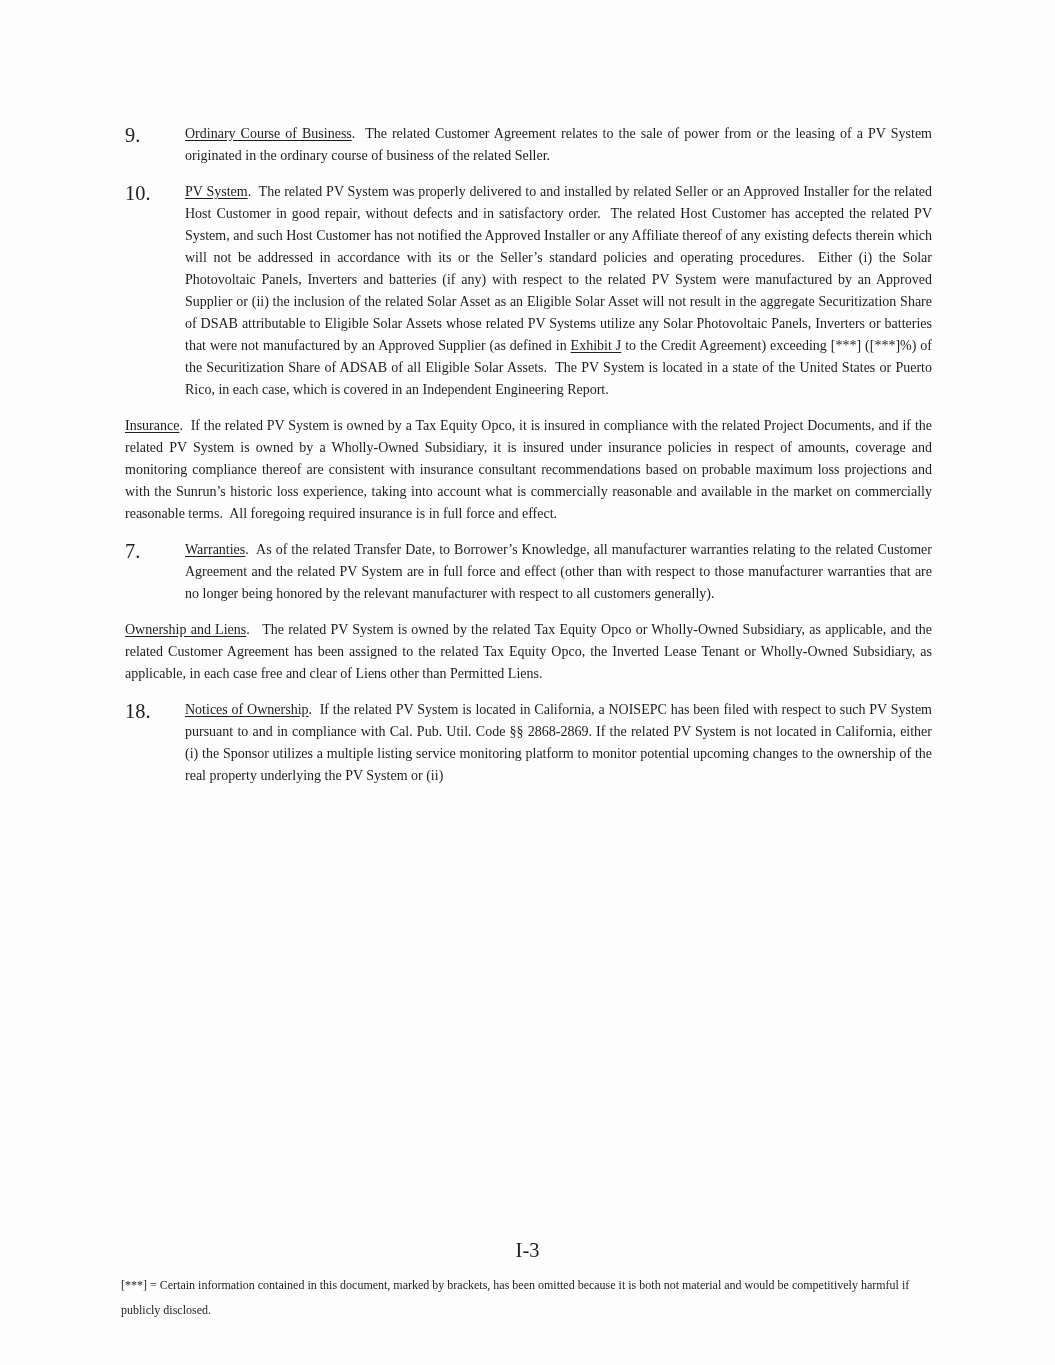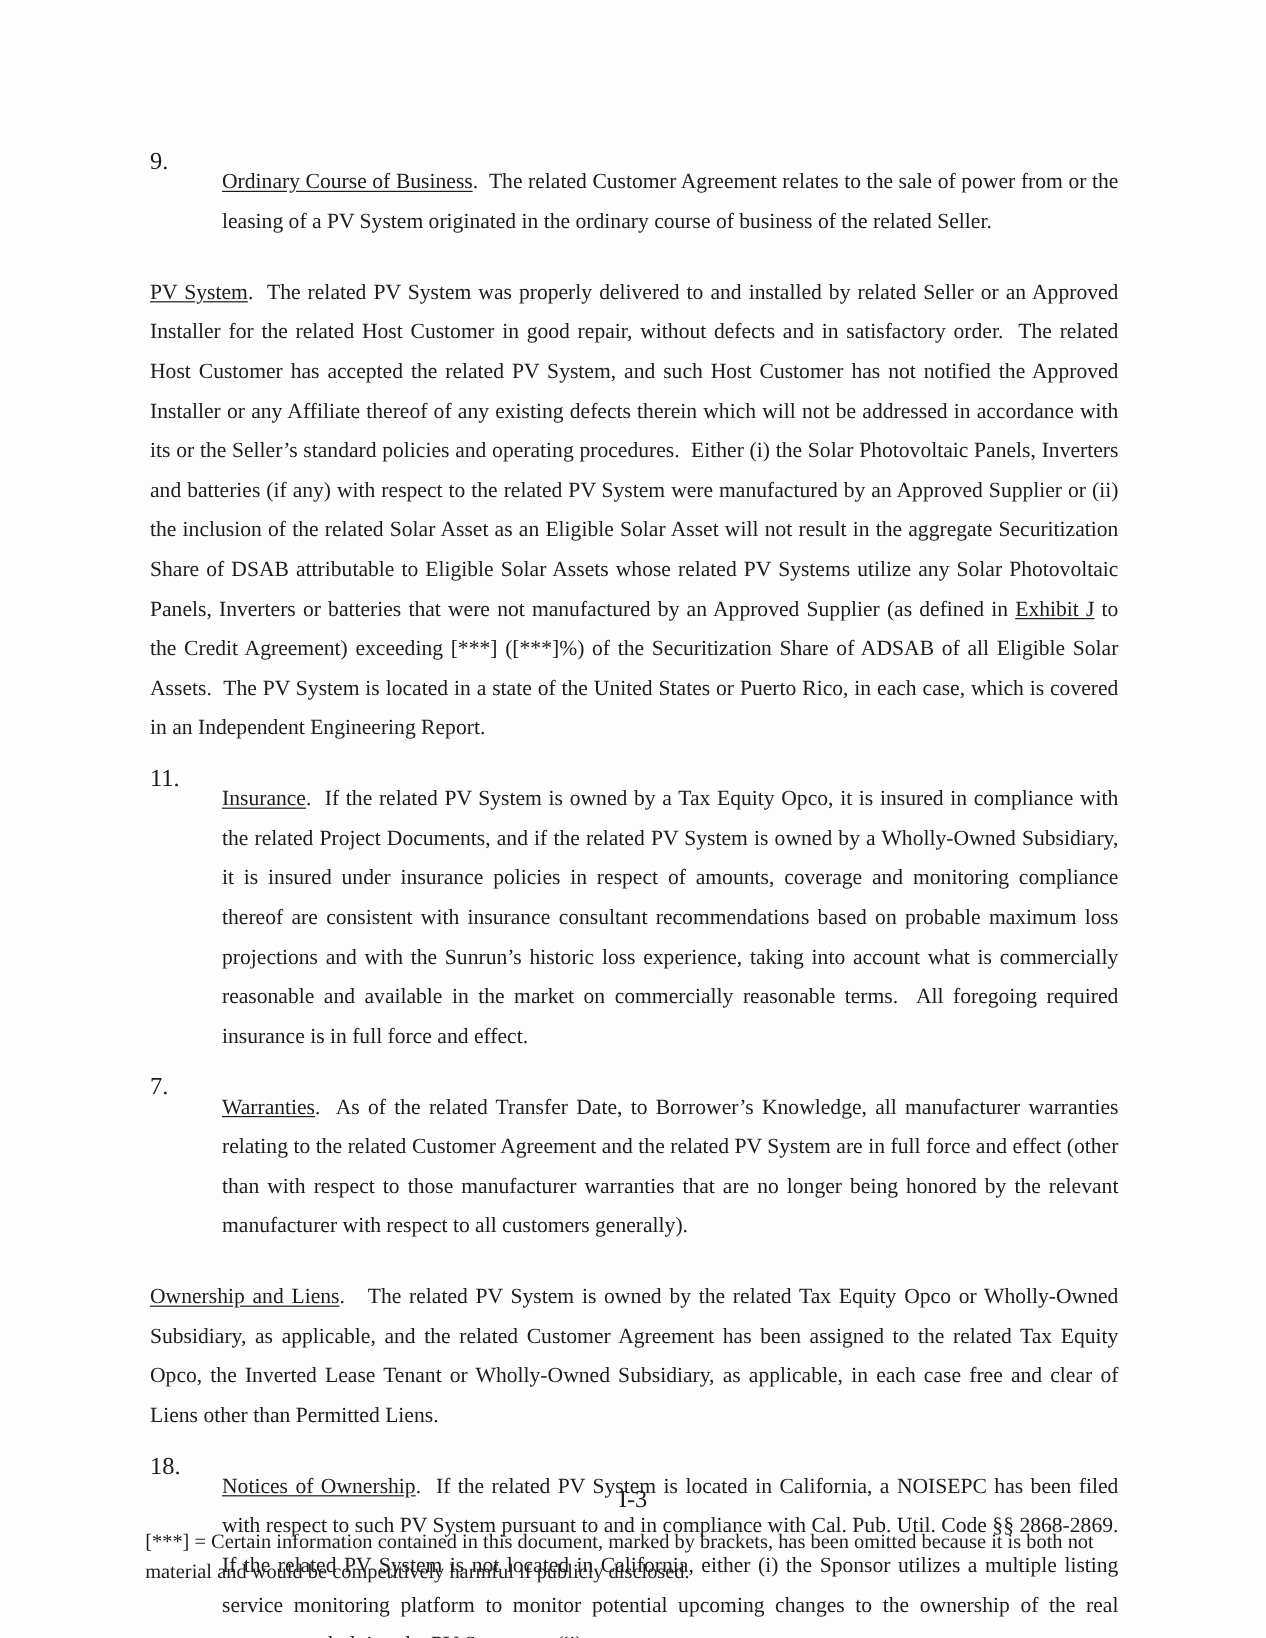"Ordinary Course of Business. The" .item-text { font-size: 18px -> 14px; line-height: 33px -> 22px; margin-top: 12px -> none }
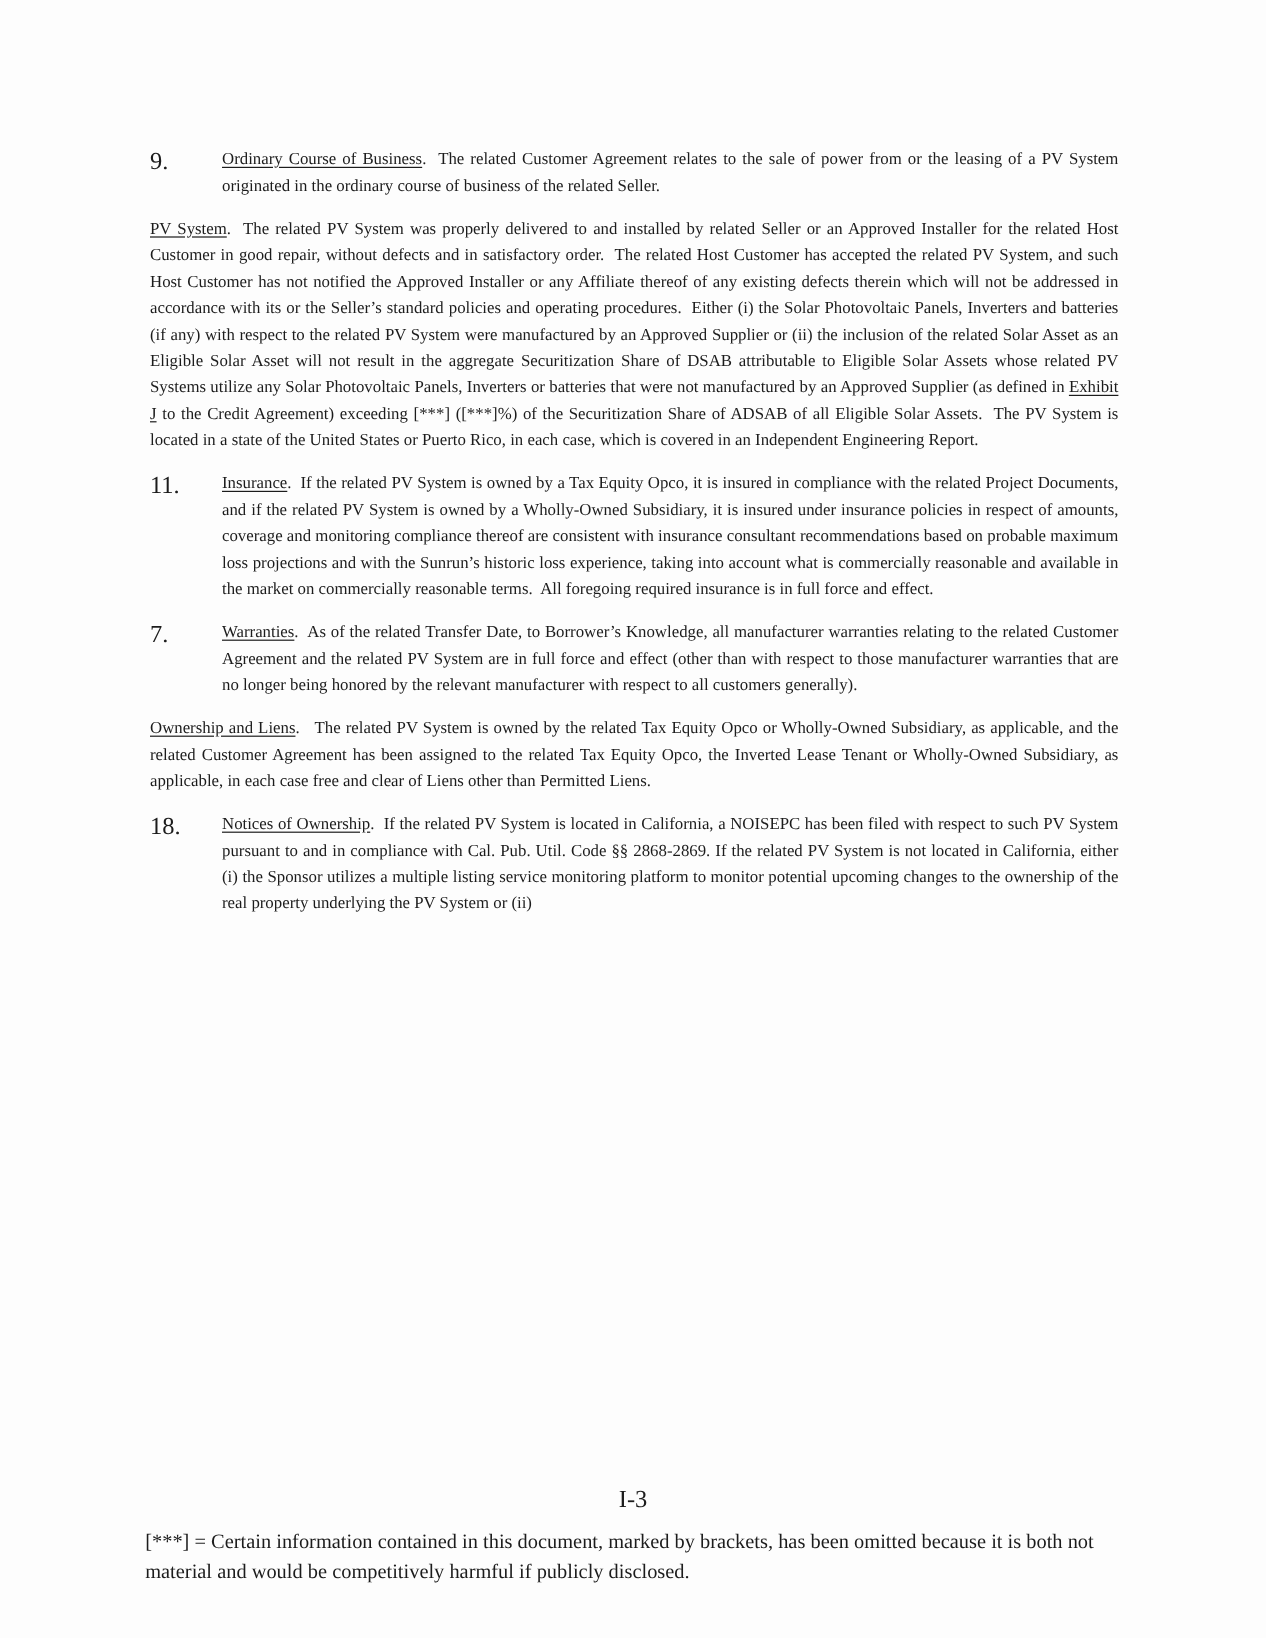"10." span.item-number { html: none -> <span>10.</span> }
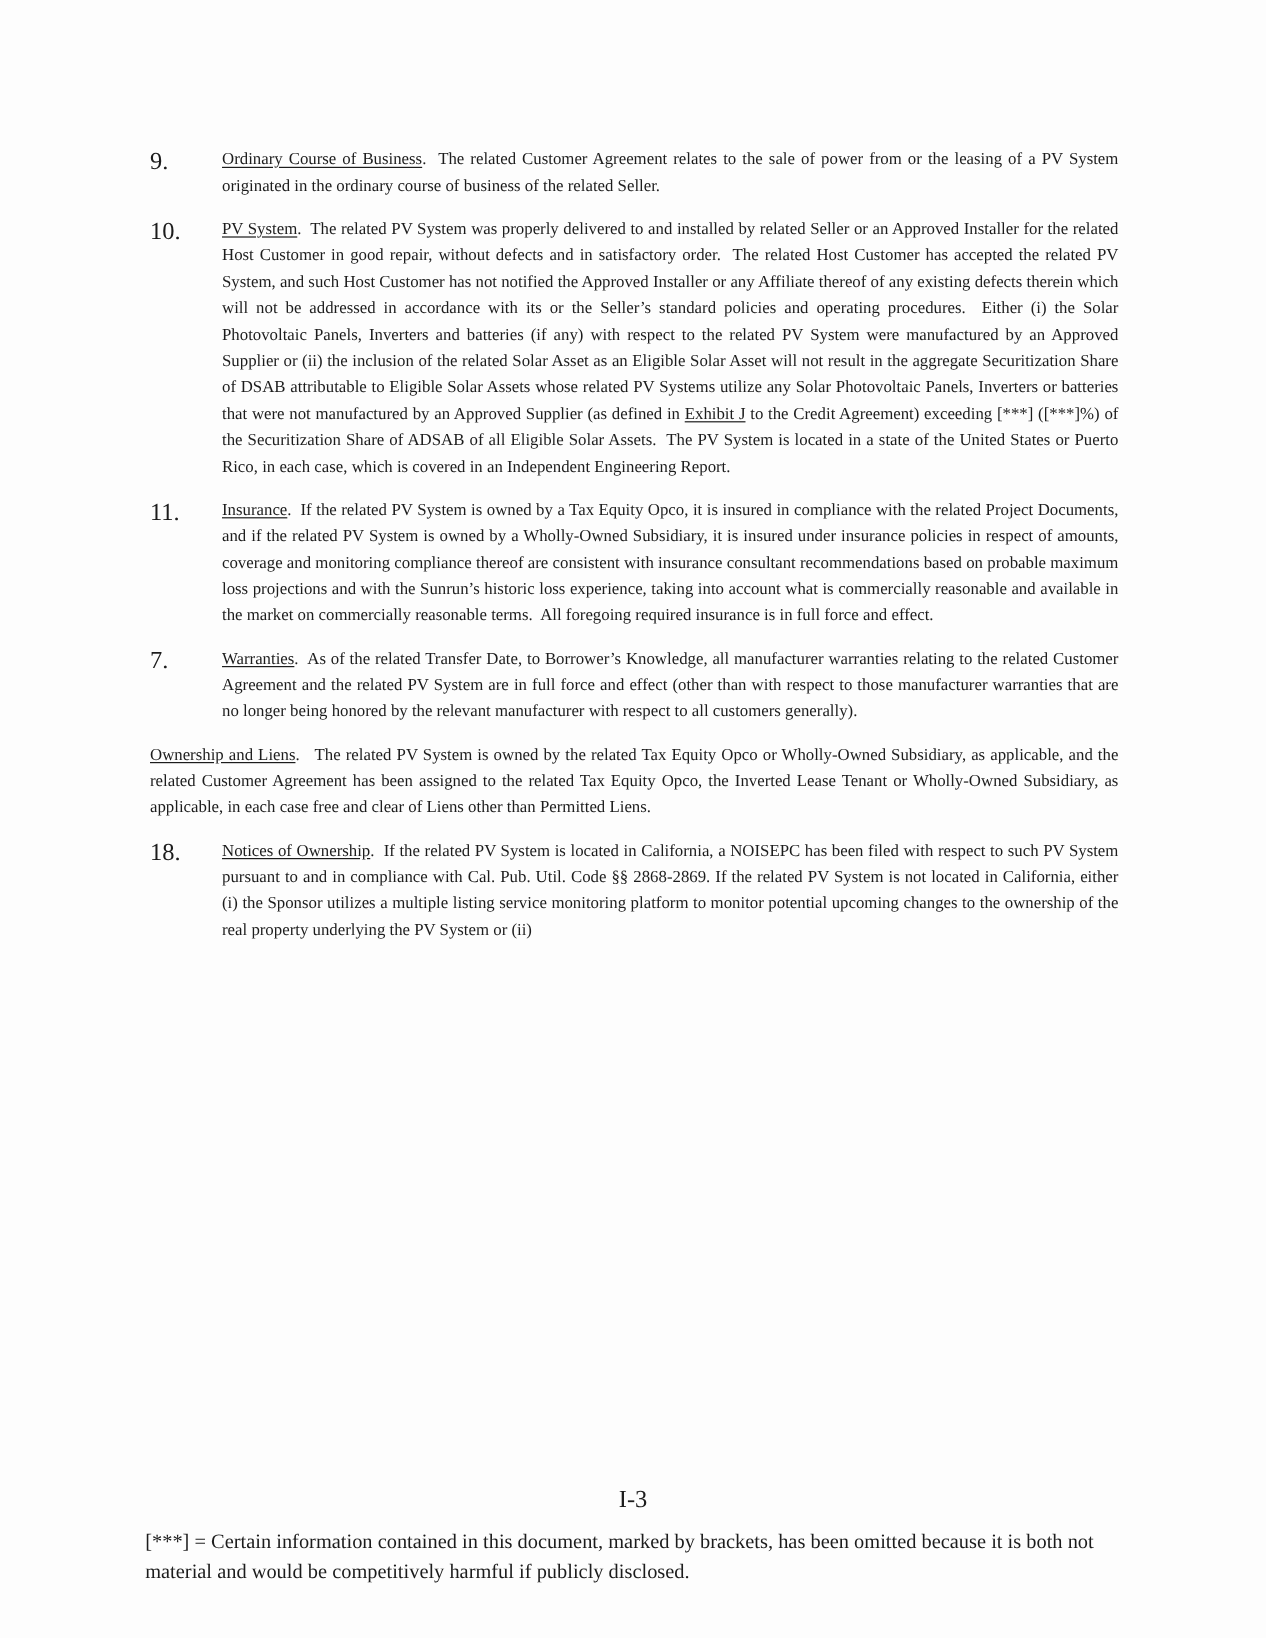"11." span.item-number { html: <span>11.</span> -> none }
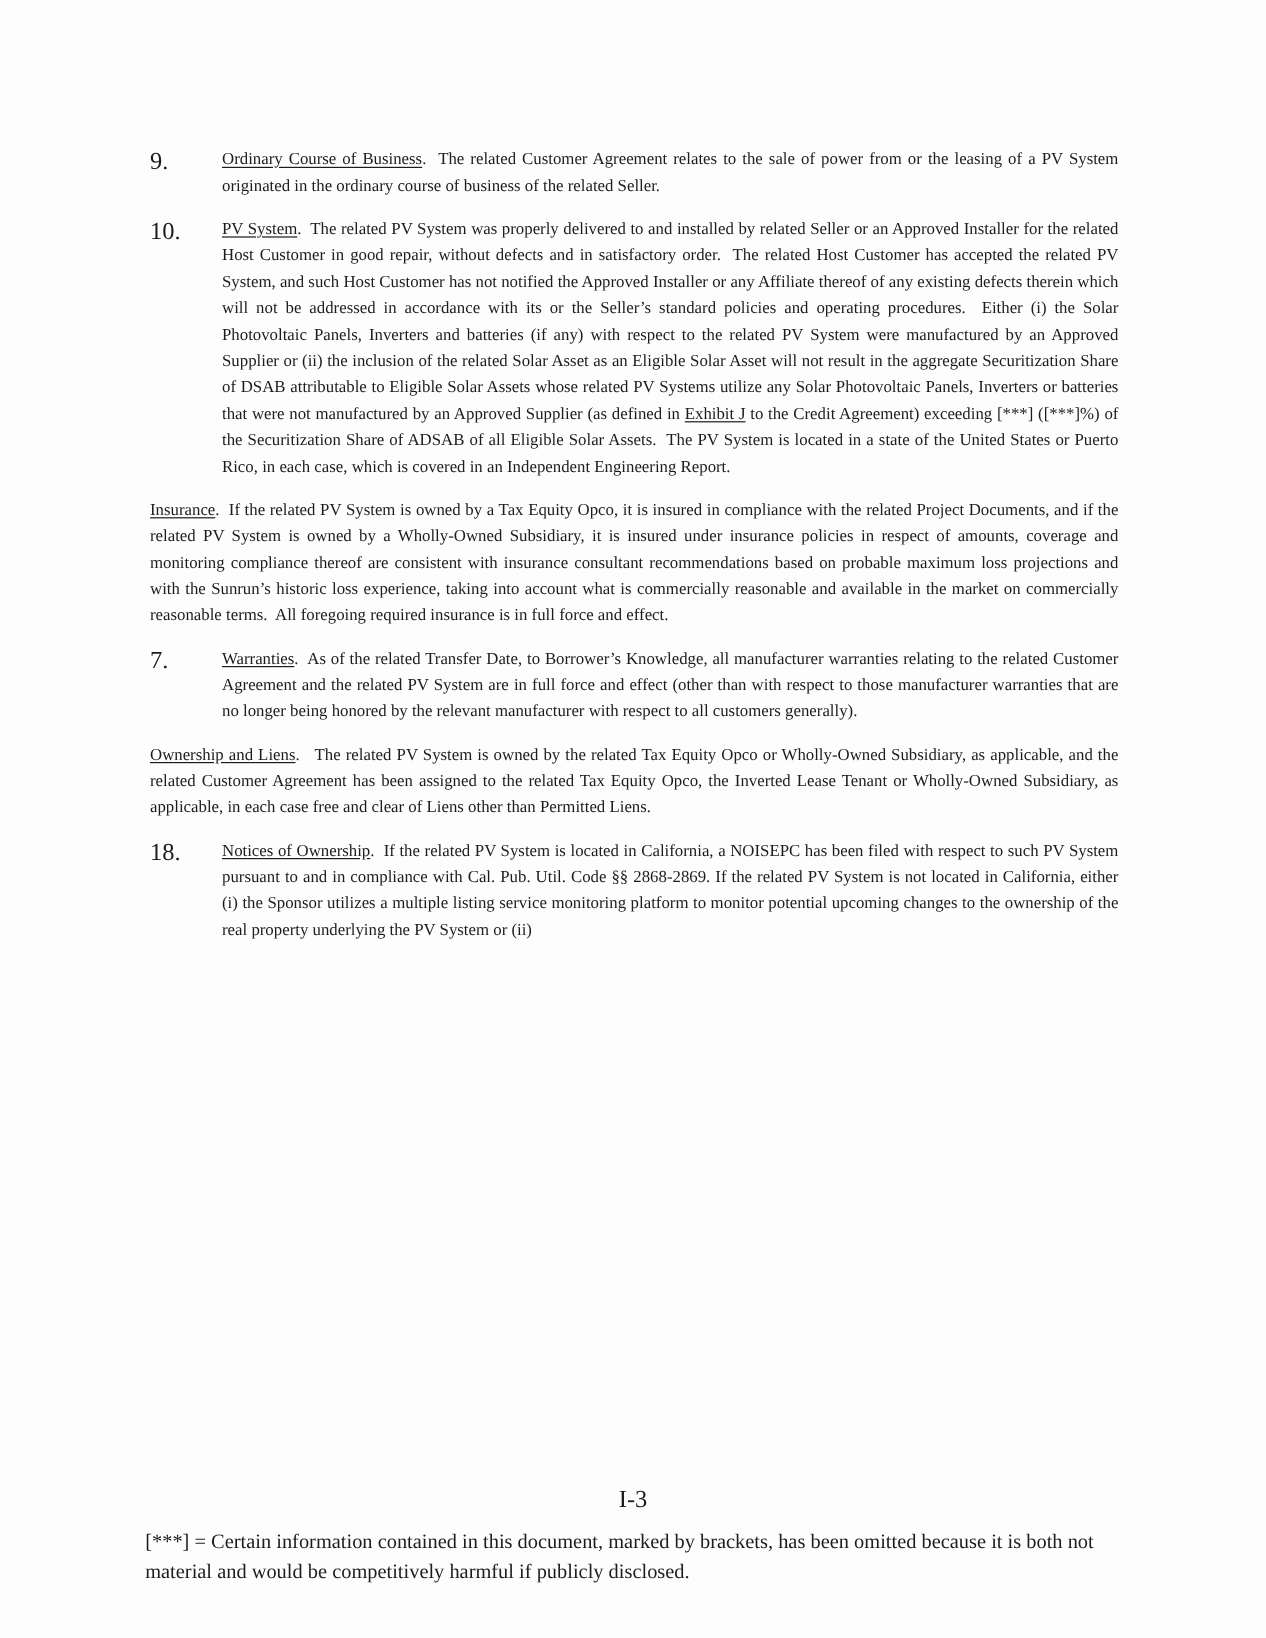"[***] = Certain information contained" .footnote { font-size: 17px -> 12px }
